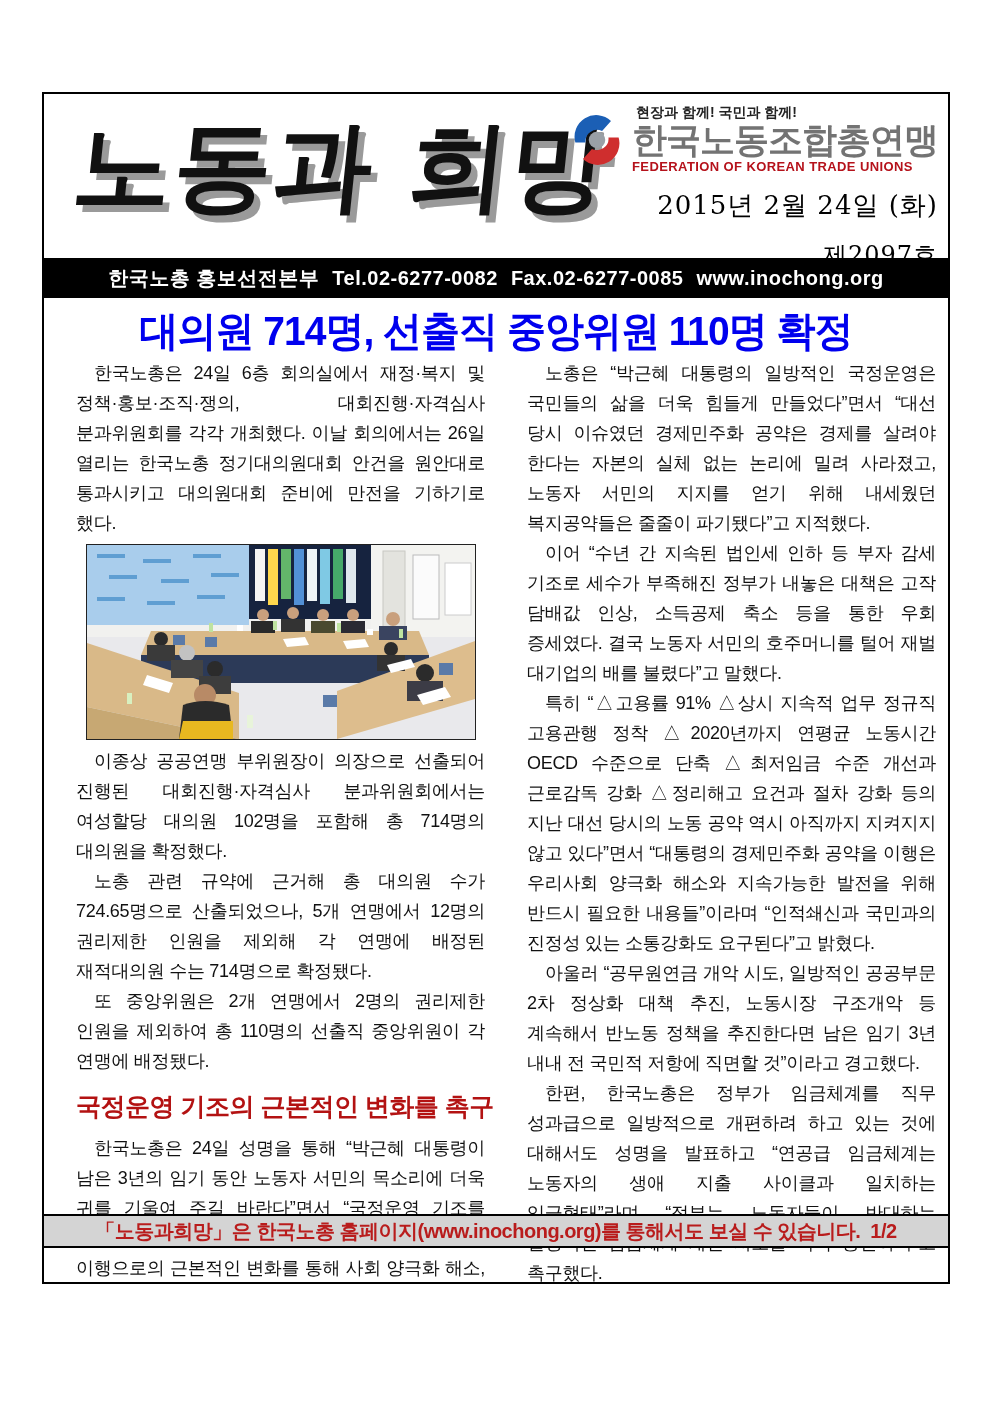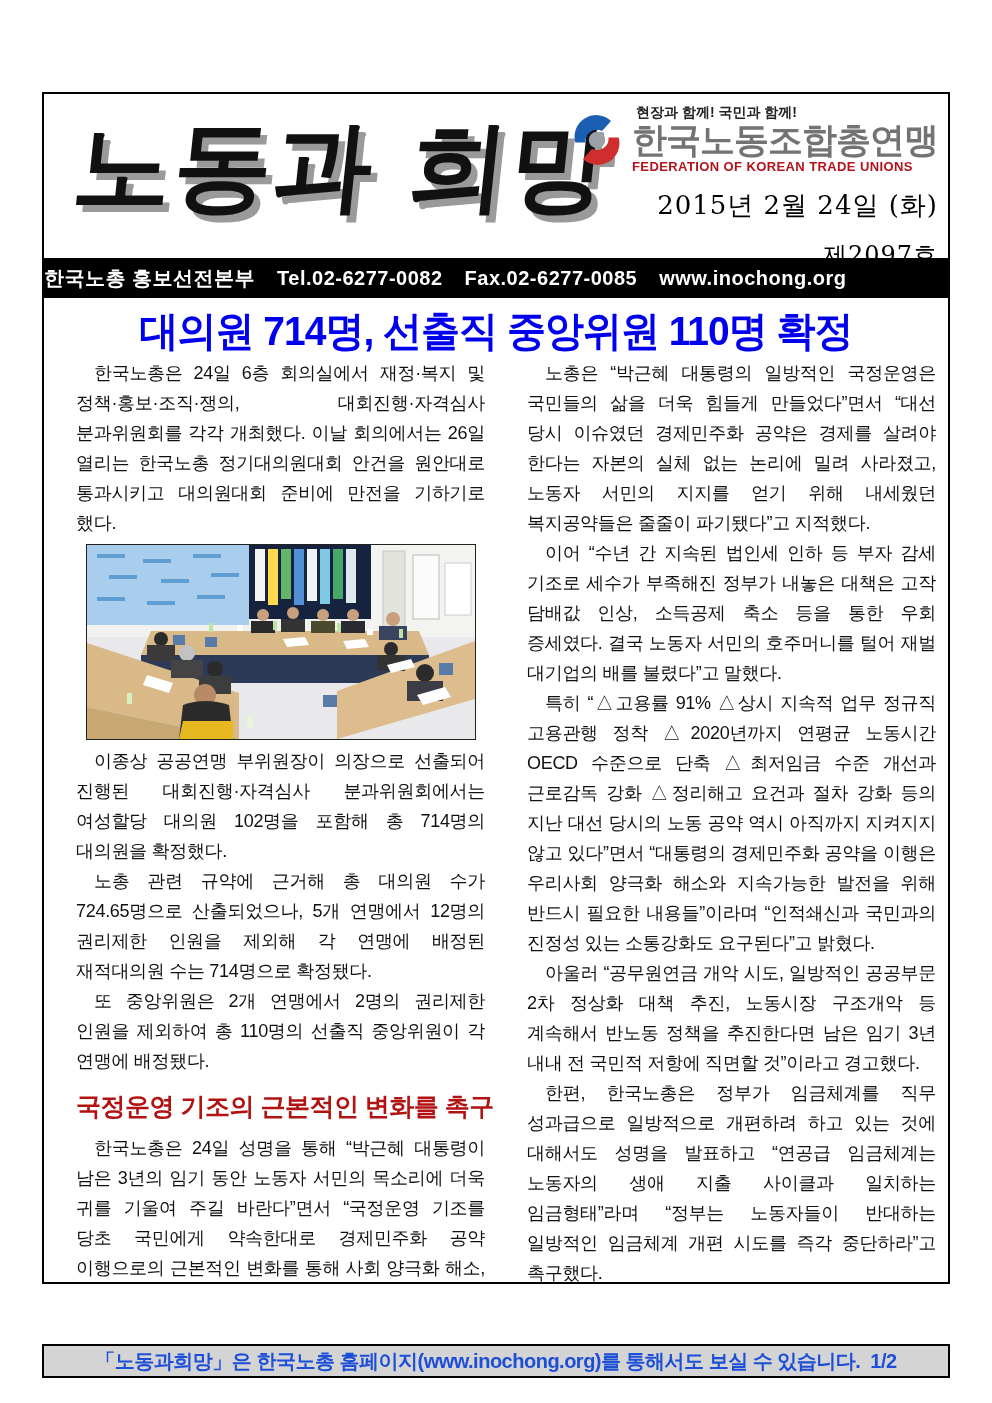"한국노총 홍보선전본부" .info-bar { gap: 22px -> 13px; justify-content: flex-start -> center }
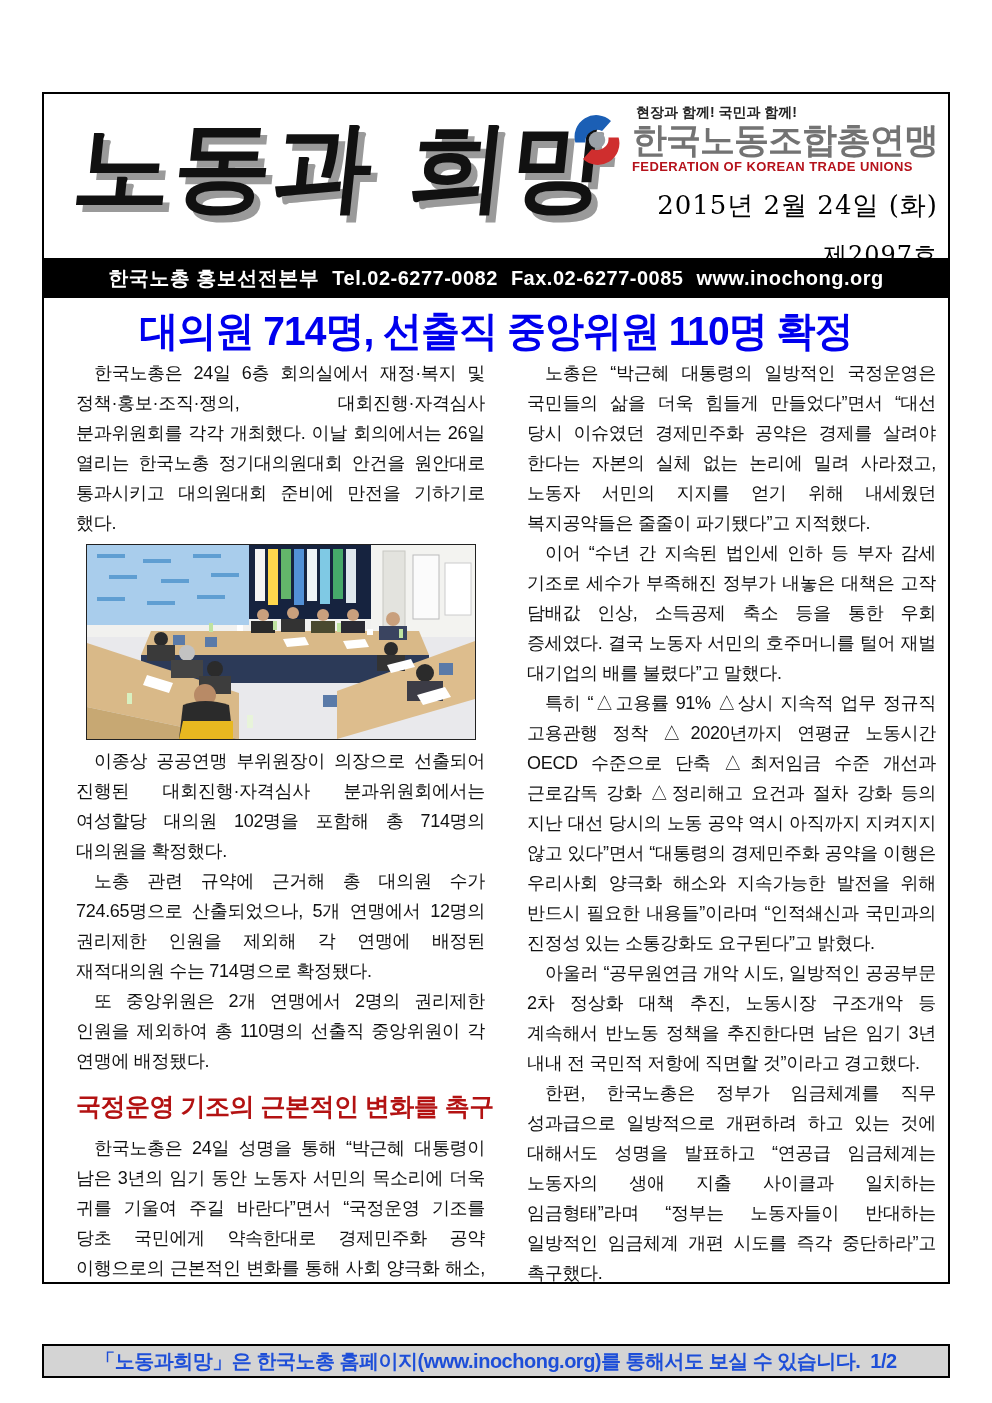"「노동과희망」은 한국노총 홈페이지(www.inochong.org)를" .footer-bar { color: #1d4ed8 -> #b91c1c; top: 1344px -> 1214px }
